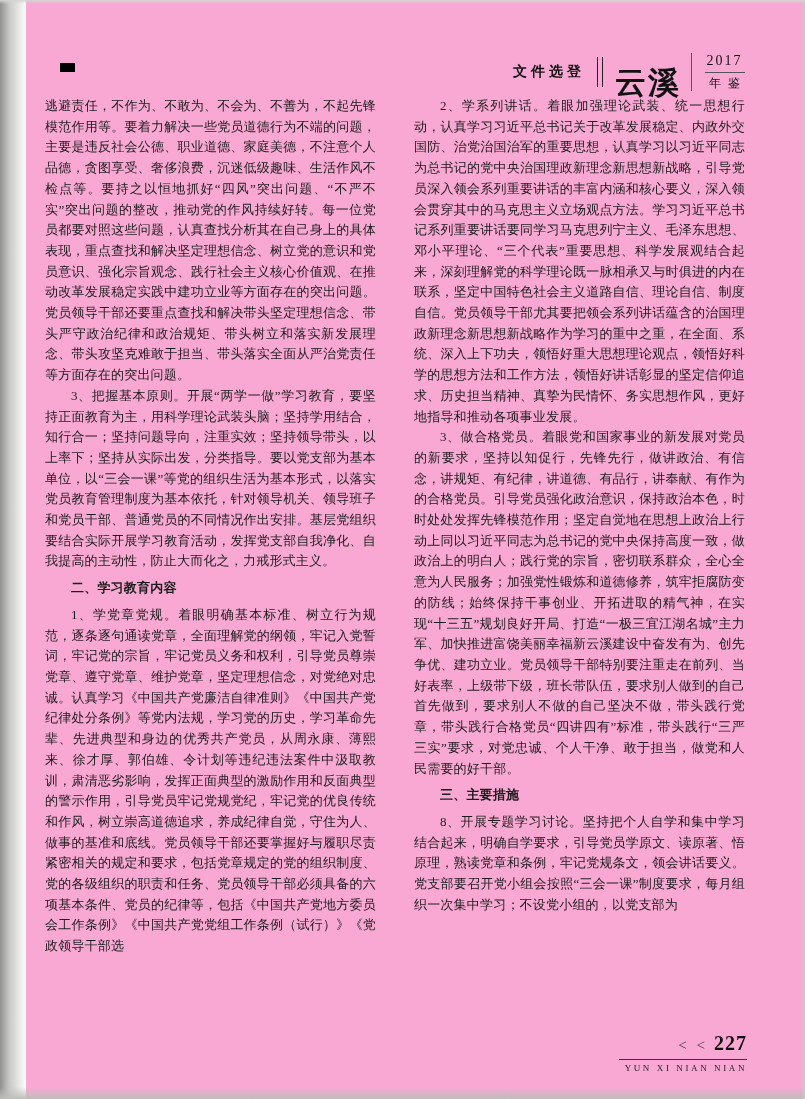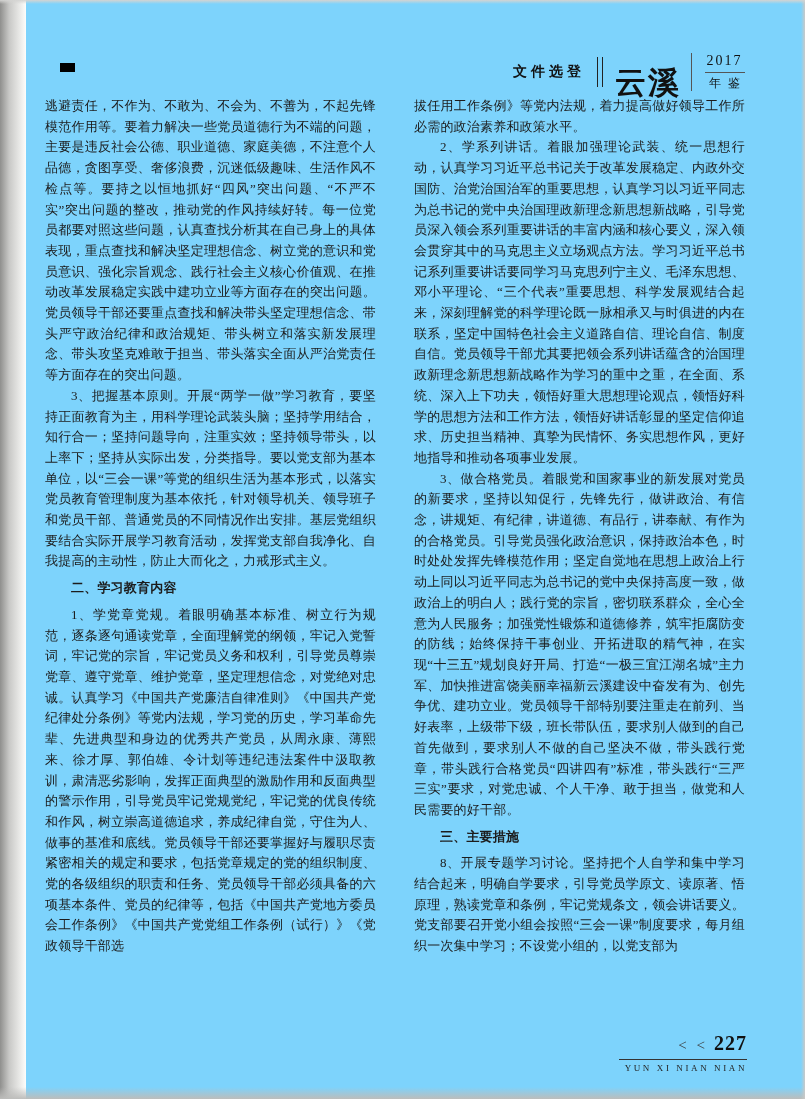"文件选登" .page { background: #7dd3fc -> #f9a8d4 }
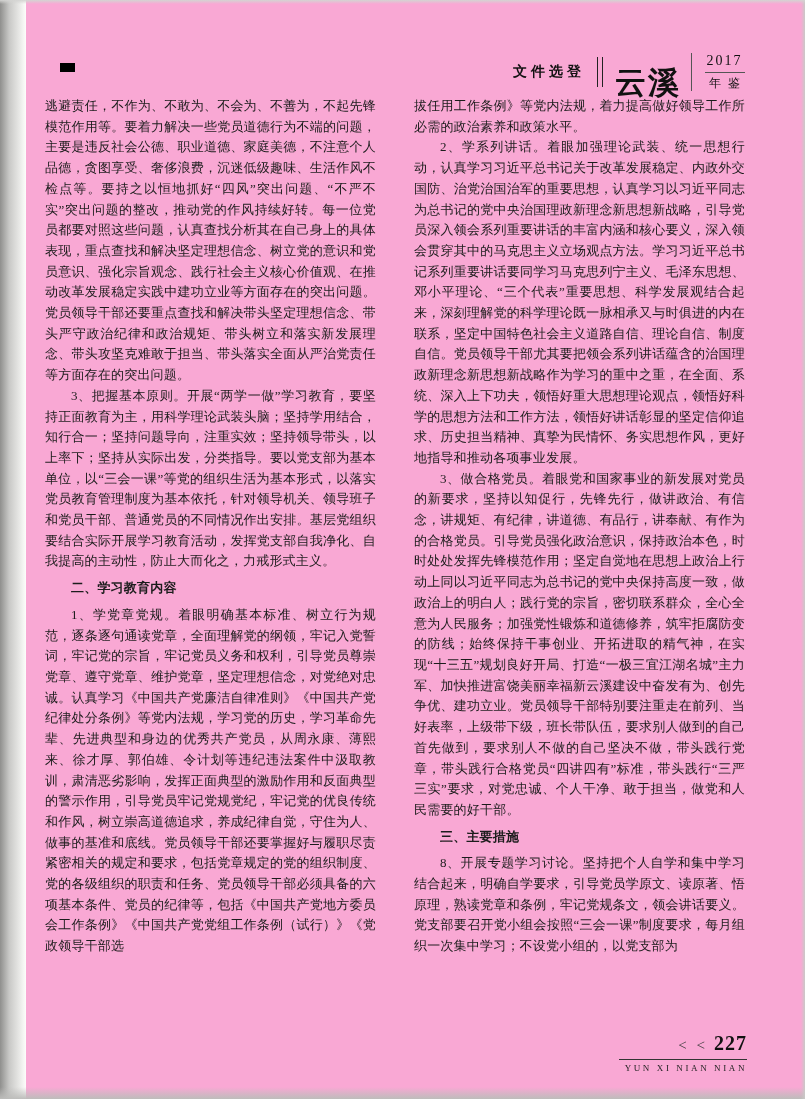"拔任用工作条例》等党内法规，着力提高做好领导工作所必需的政治素养和政策水平。" p.para { html: <p>拔任用工作条例》等党内法规，着力提高做好领导工作所必需的政治素养和政策水平。</p> -> none }
